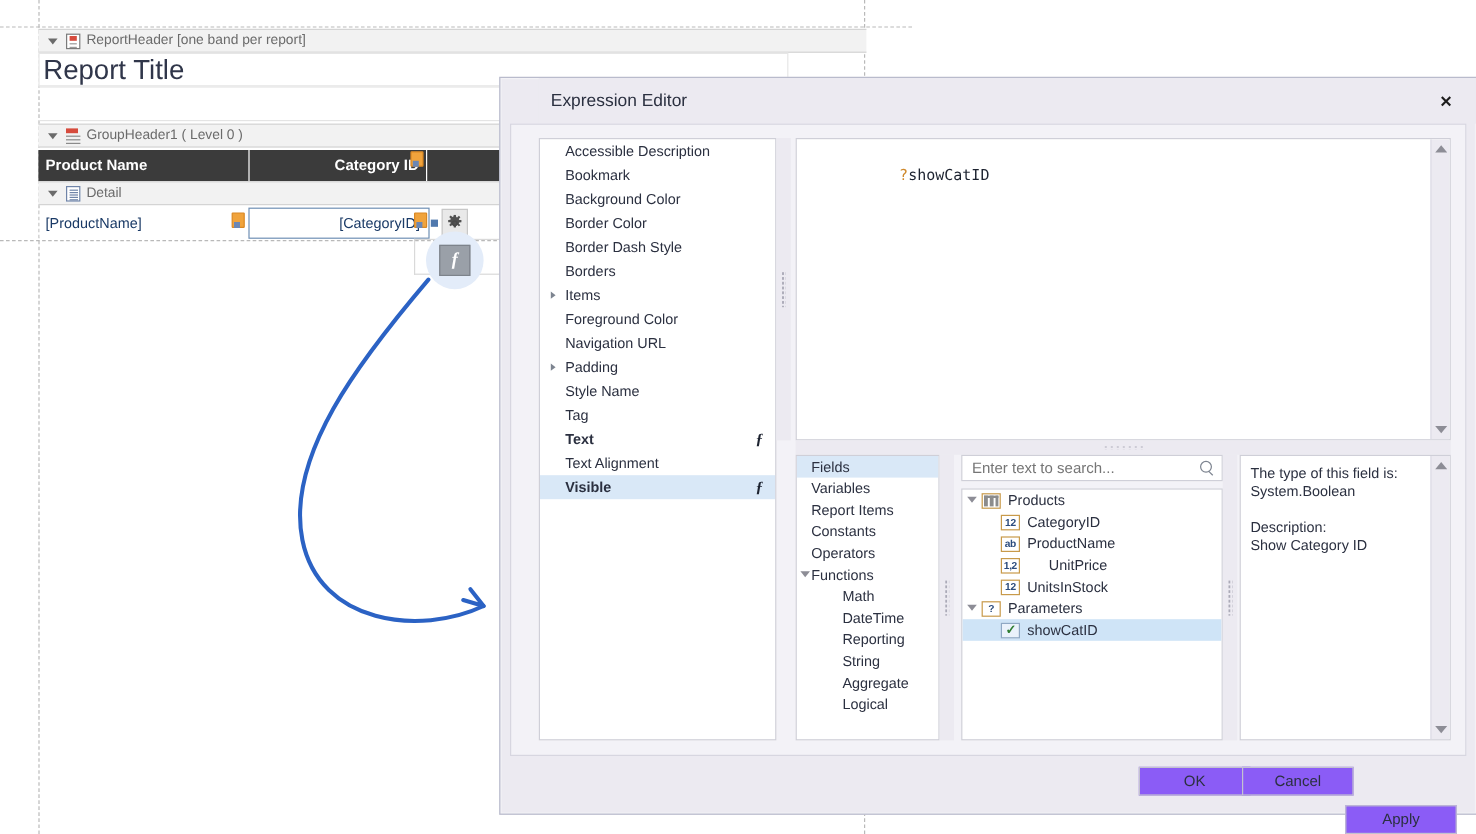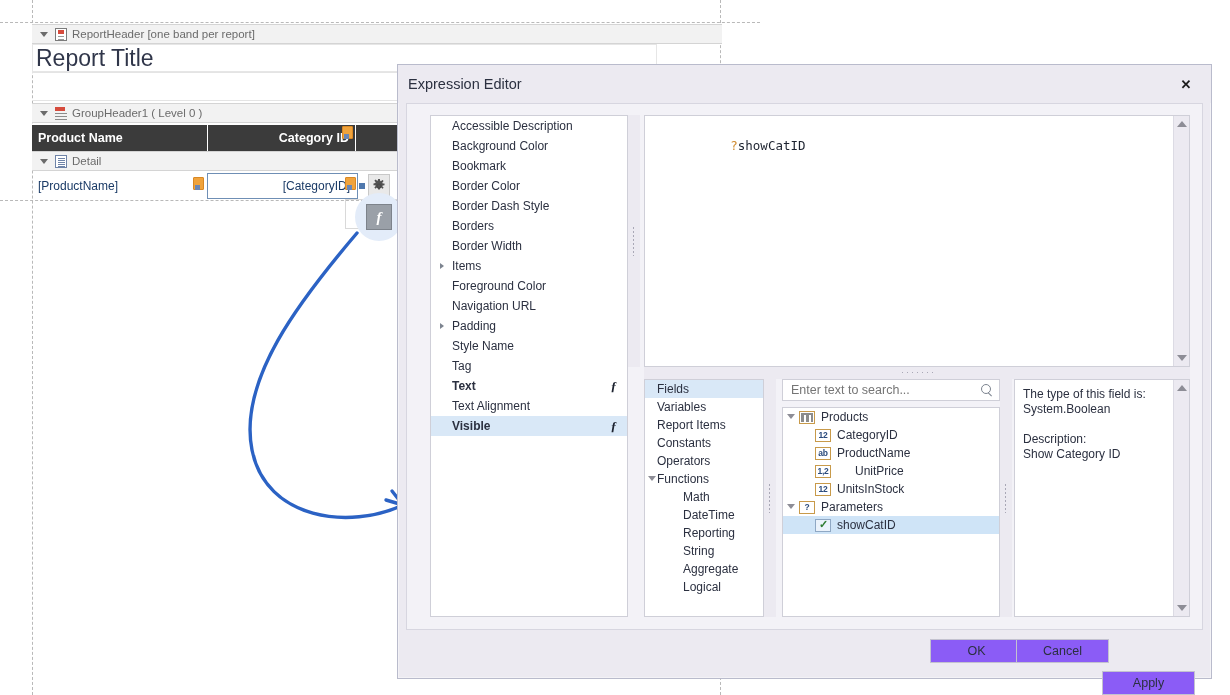"Expression Editor" .dialog { left: 397px -> 416px; padding-left: none -> 32px }
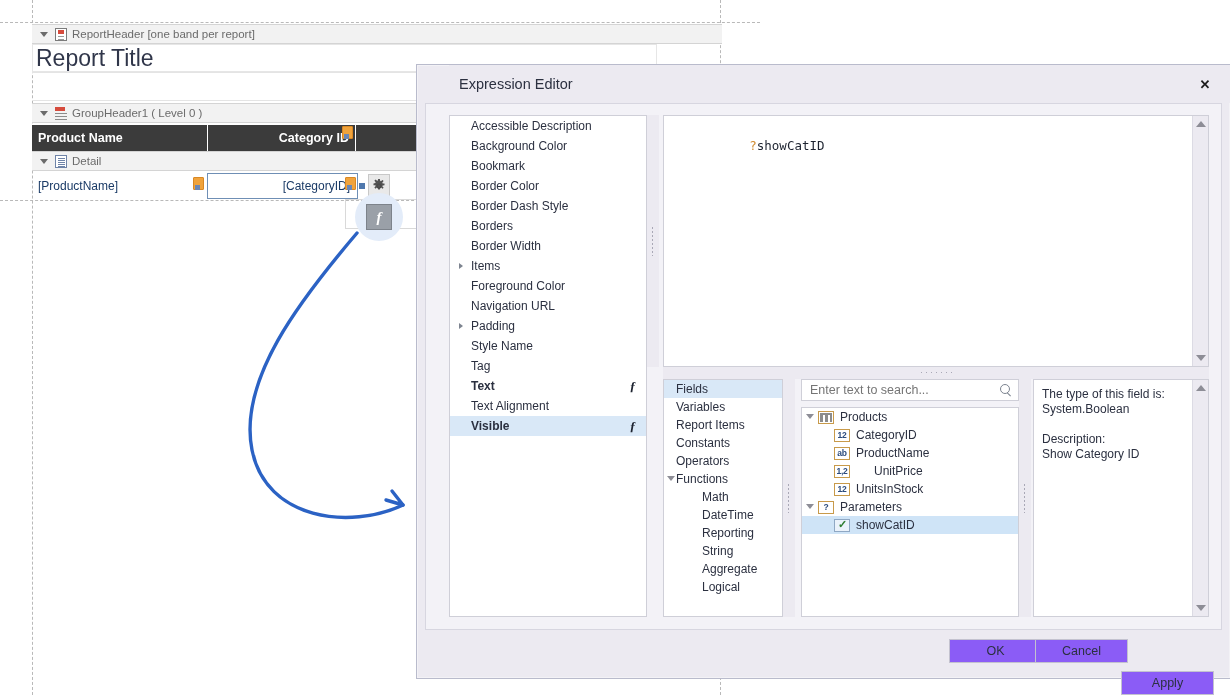"Background Color" div.prop-item { order: before "Bookmark" -> after "Bookmark" }
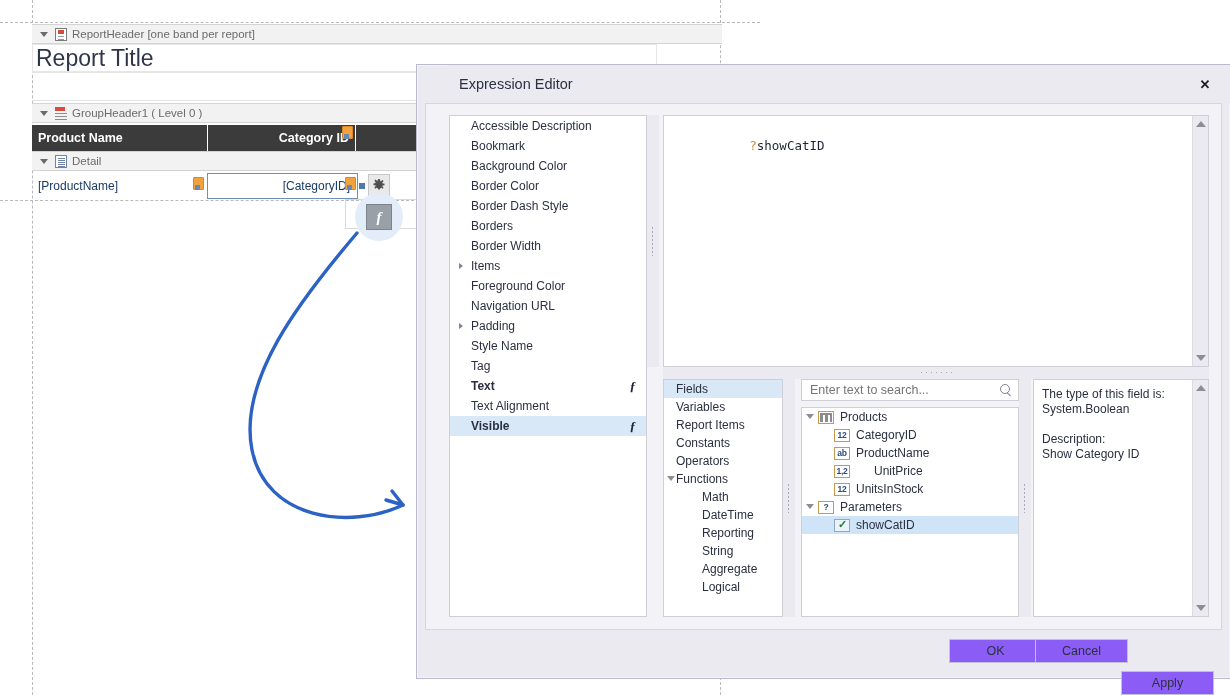"Border Width" div.prop-item { html: <div> <span>Border Width</span> </div> -> none }
